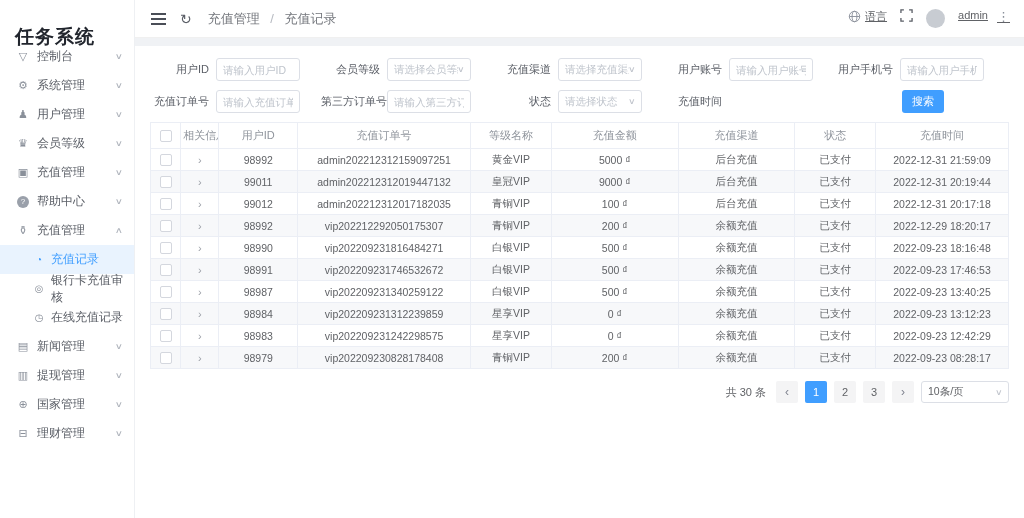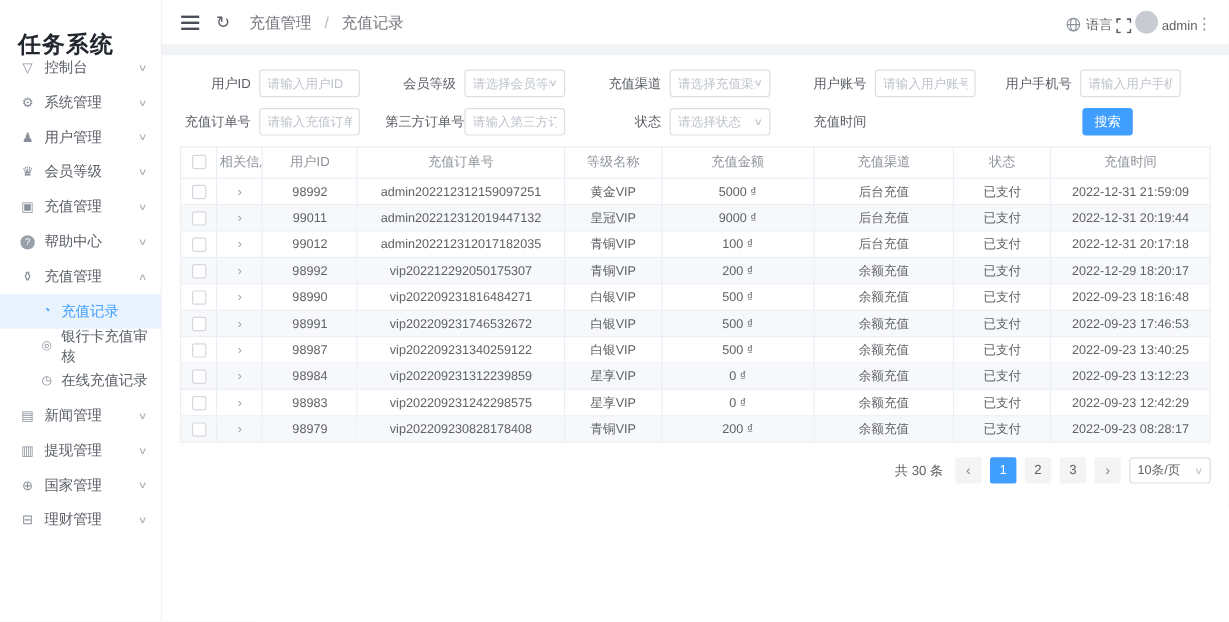"语言" .top-right { align-items: flex-end -> flex-start; gap: 3px -> 13px; text-decoration: none -> underline }
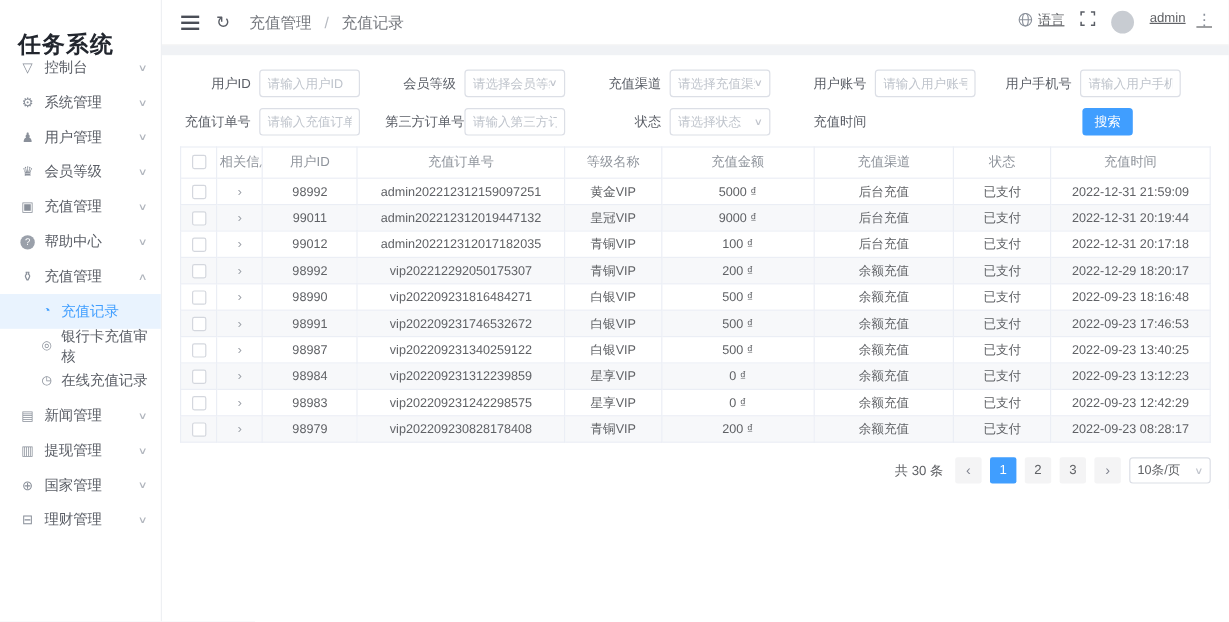"10条/页" .pg-size { width: 68px -> 88px }
